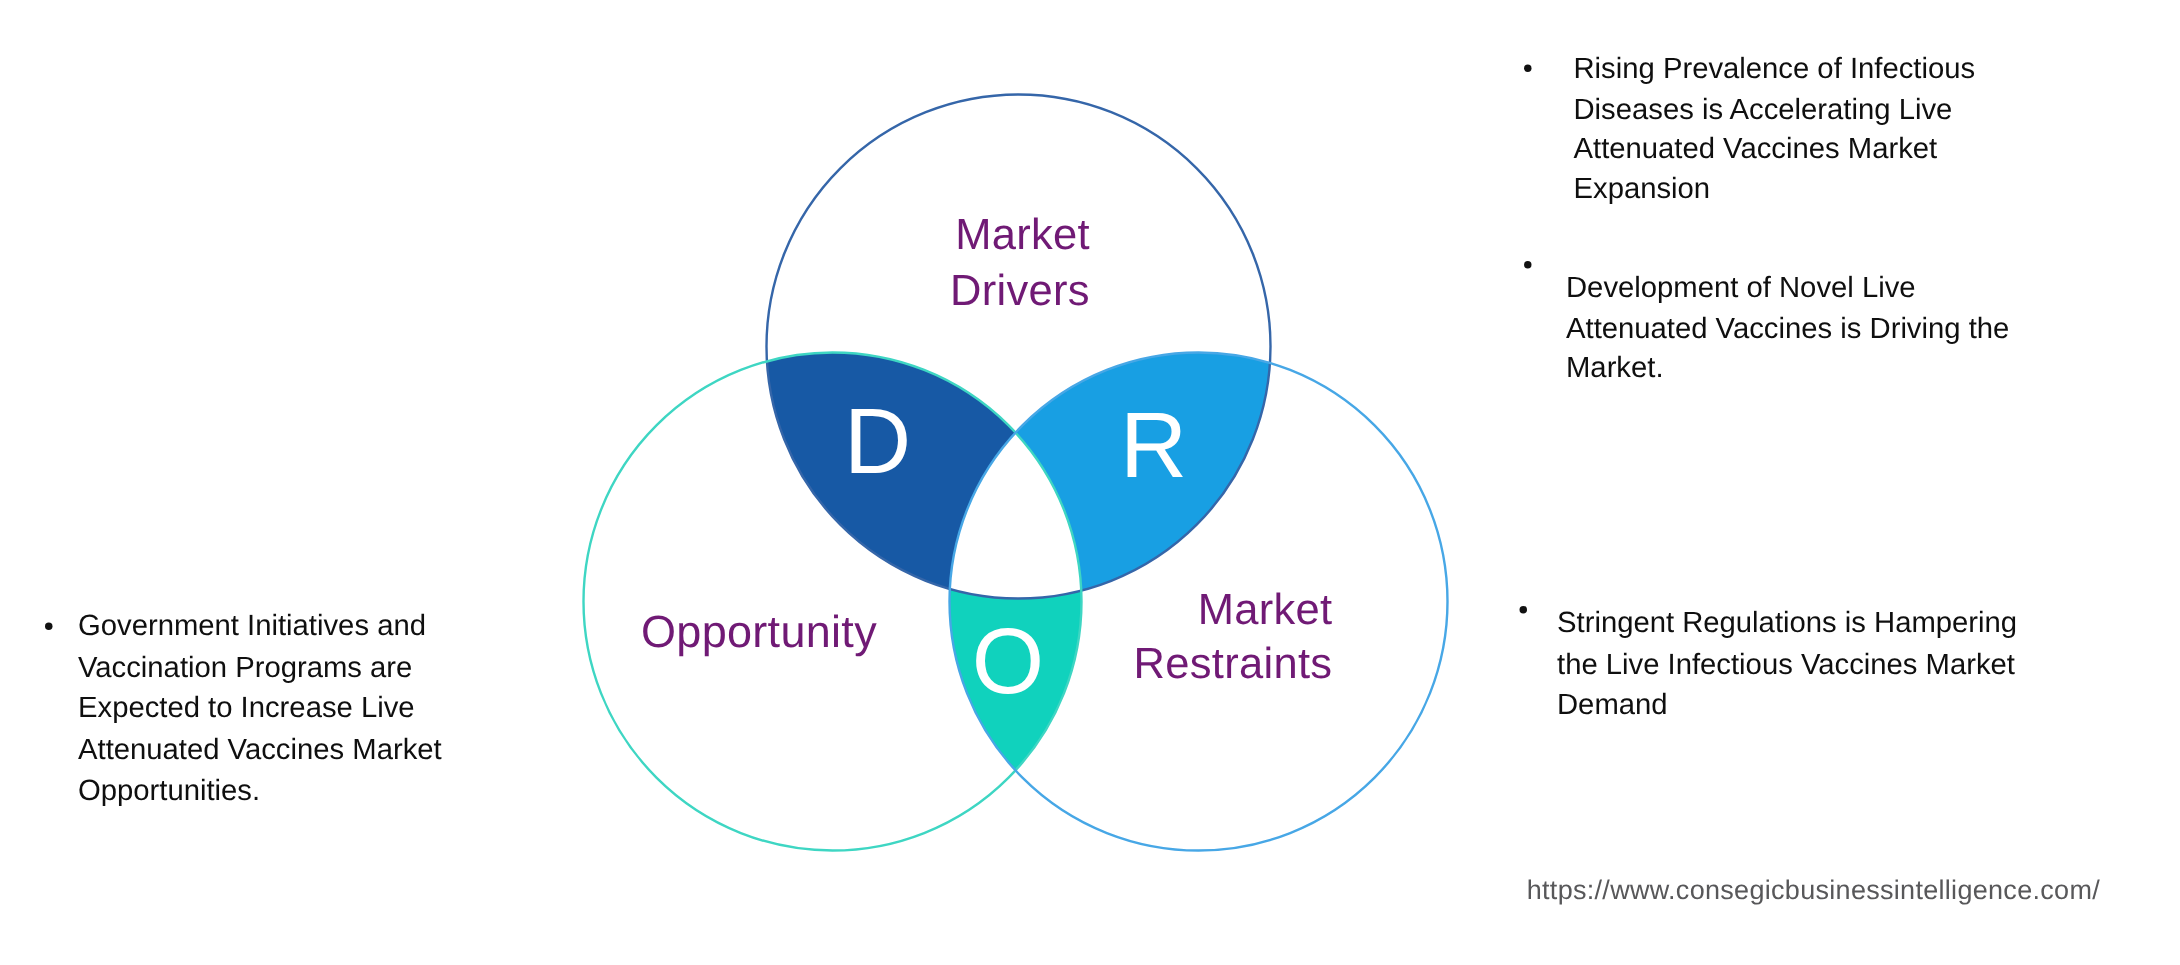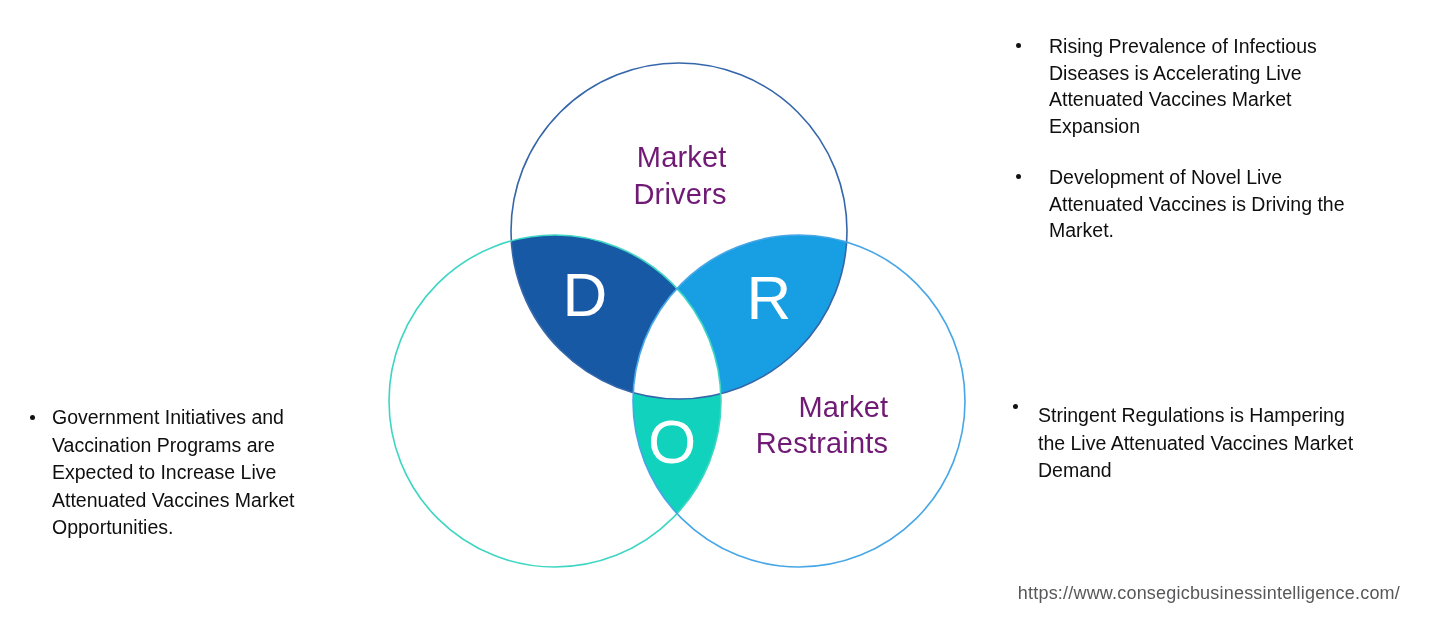"Development of Novel Live" .right-top .bullet-item + .bullet-item { flex-direction: none -> column }
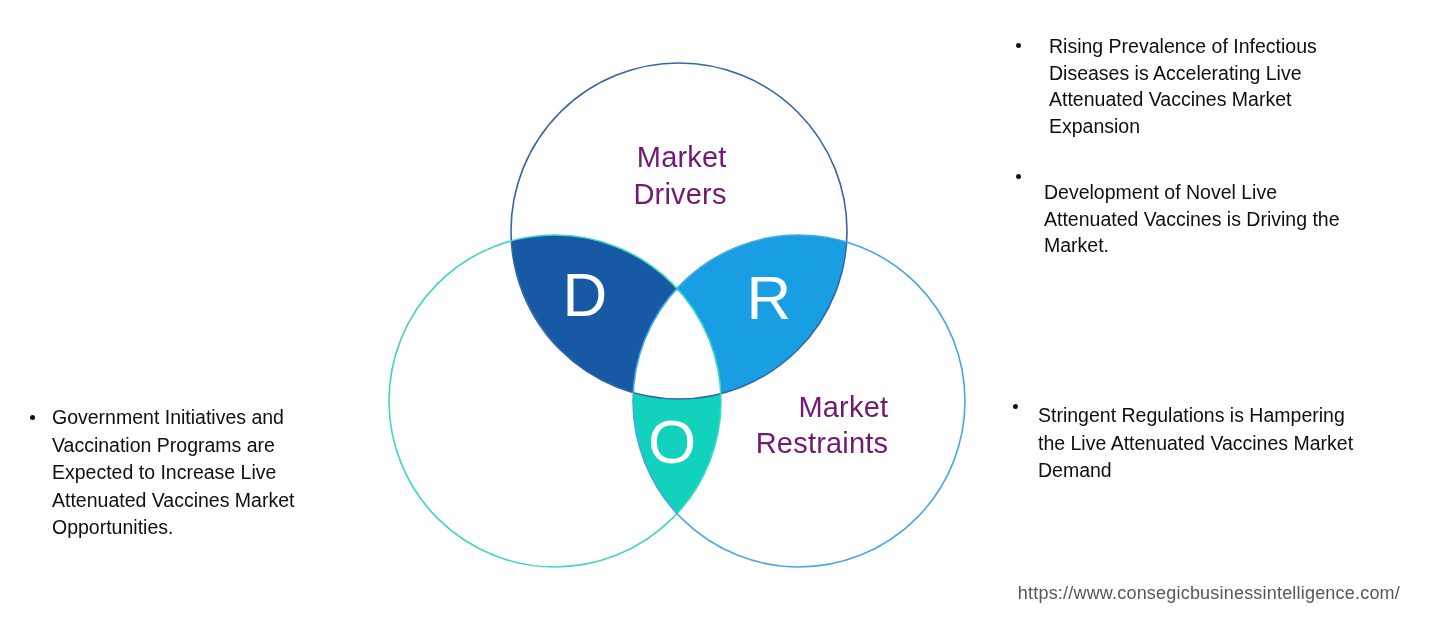"Opportunity" div.venn-label { html: none -> <div>Opportunity</div> }
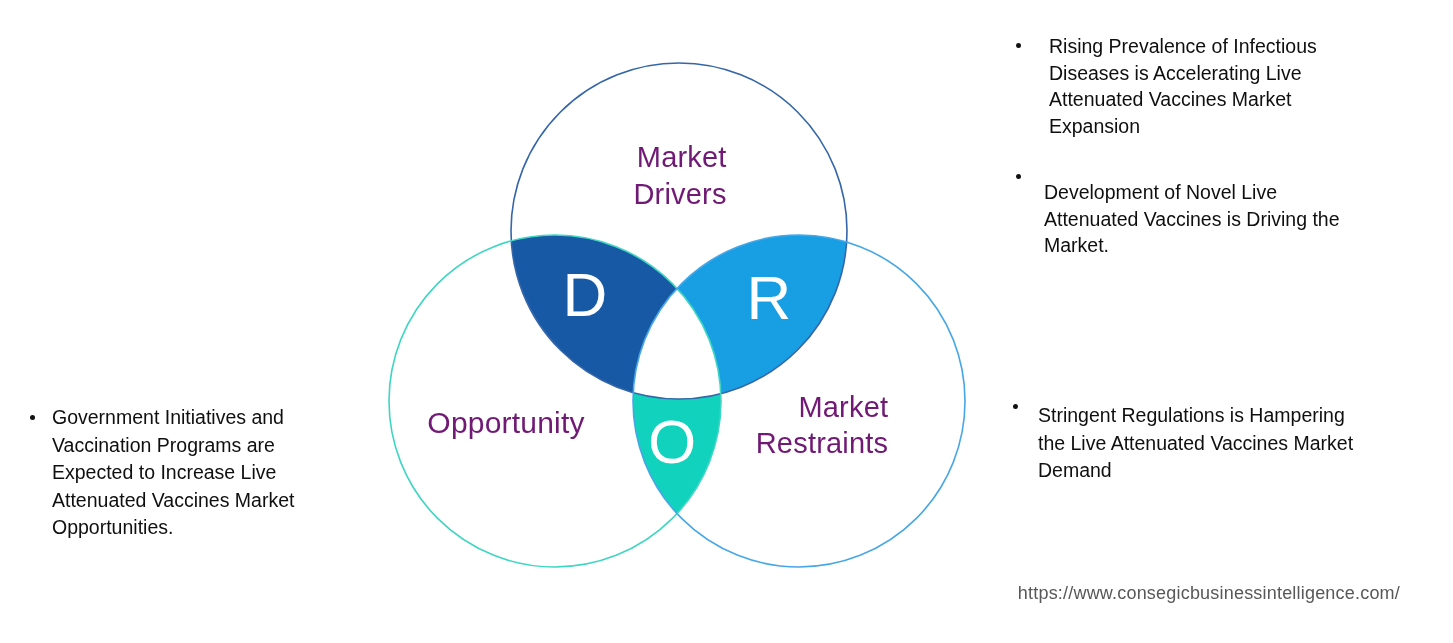"Stringent Regulations is Hampering" span.bullet-text { text: Attenuated -> Infectious }
